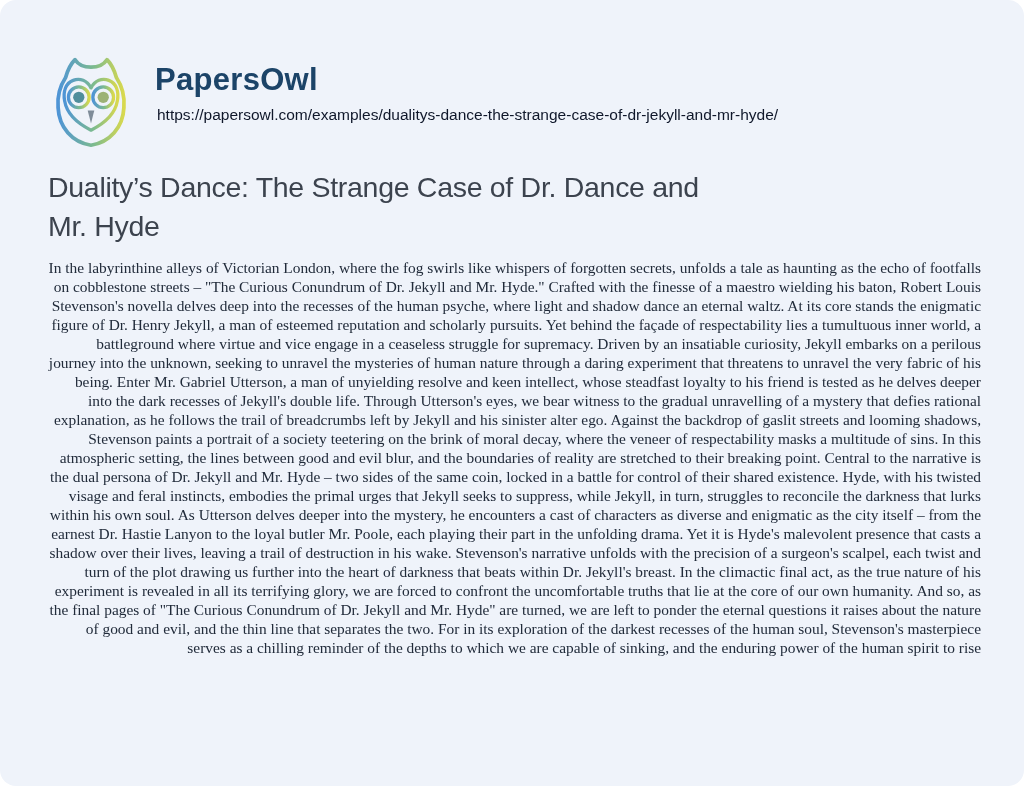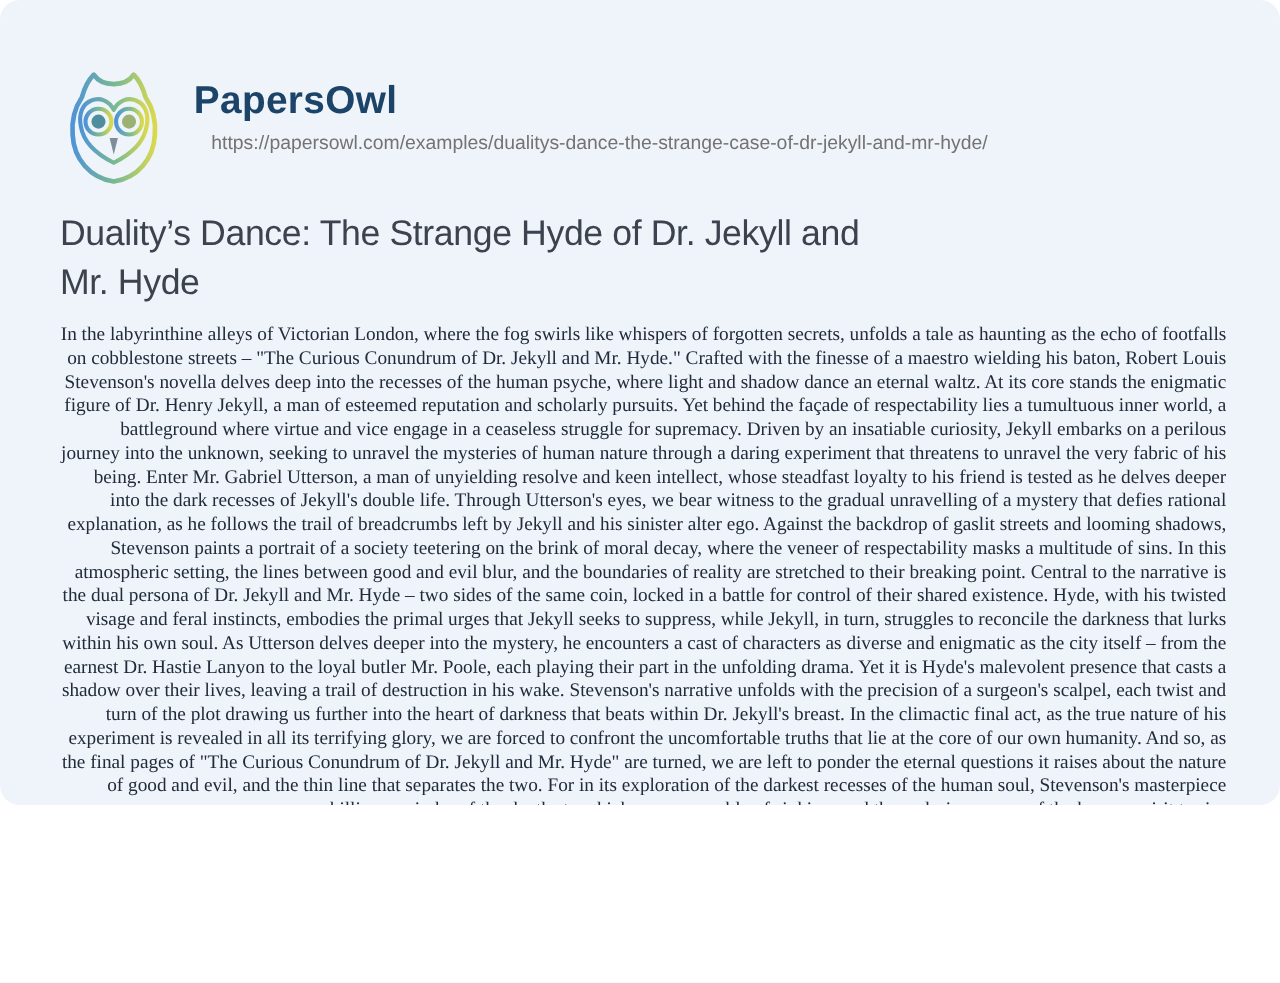"PapersOwl" .card { height: 644px -> 786px }
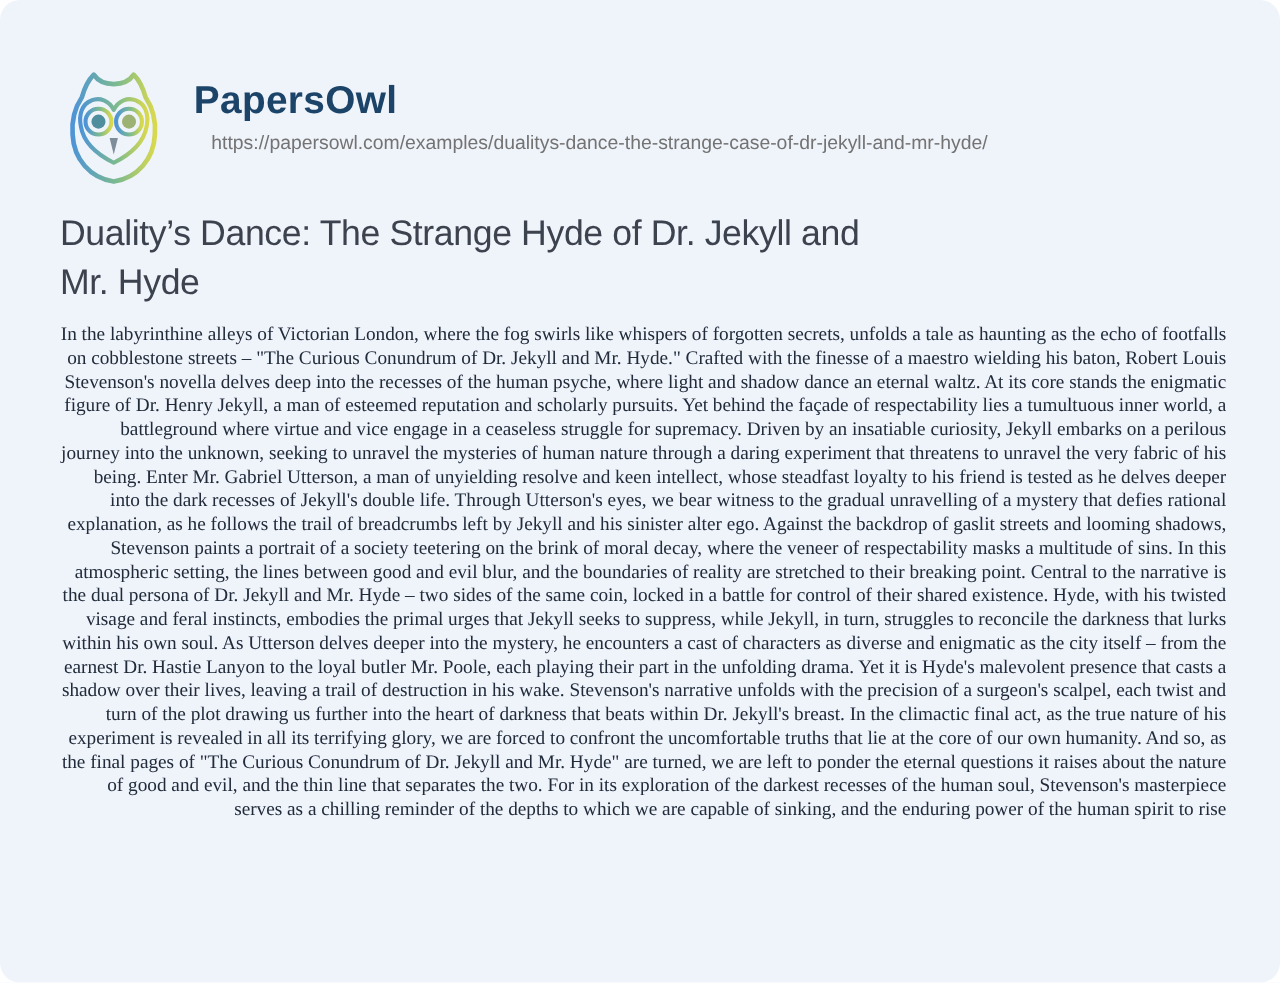"https://papersowl.com/examples/dualitys-" .url { color: #737373 -> #0f172a; left: 169px -> 157px }
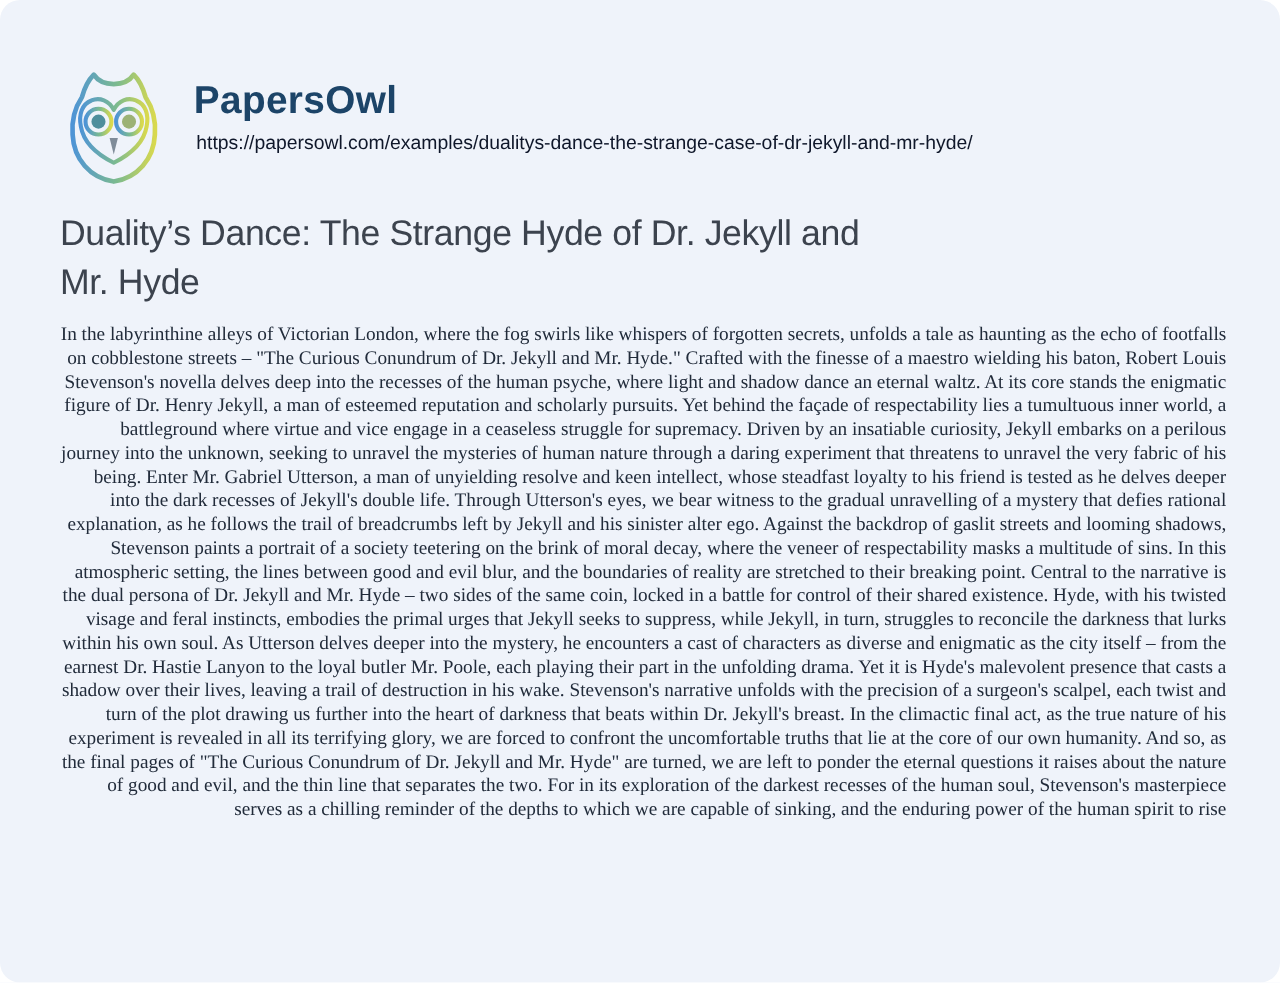"Duality’s Dance: The Strange Hyde" h1.essay-title { text: Hyde of Dr. Jekyll -> Case of Dr. Dance }
